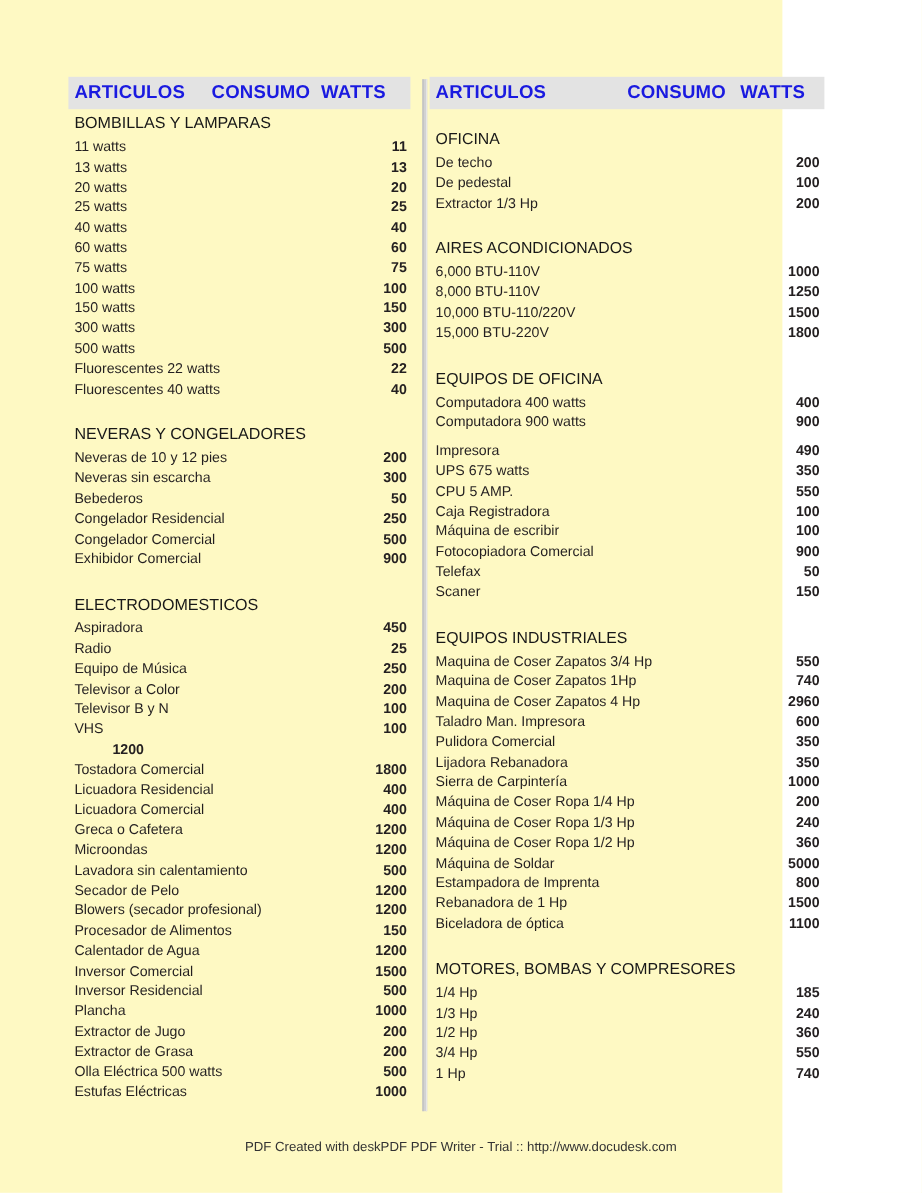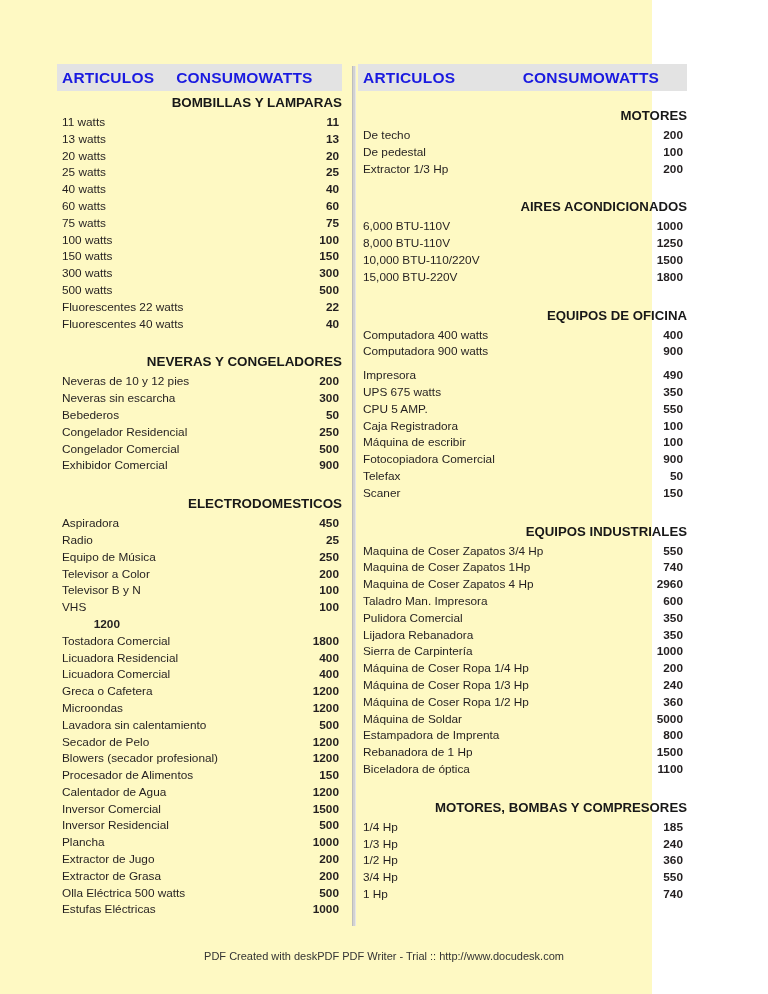"WATTS" .hdr .h-wat { text-align: left -> center }
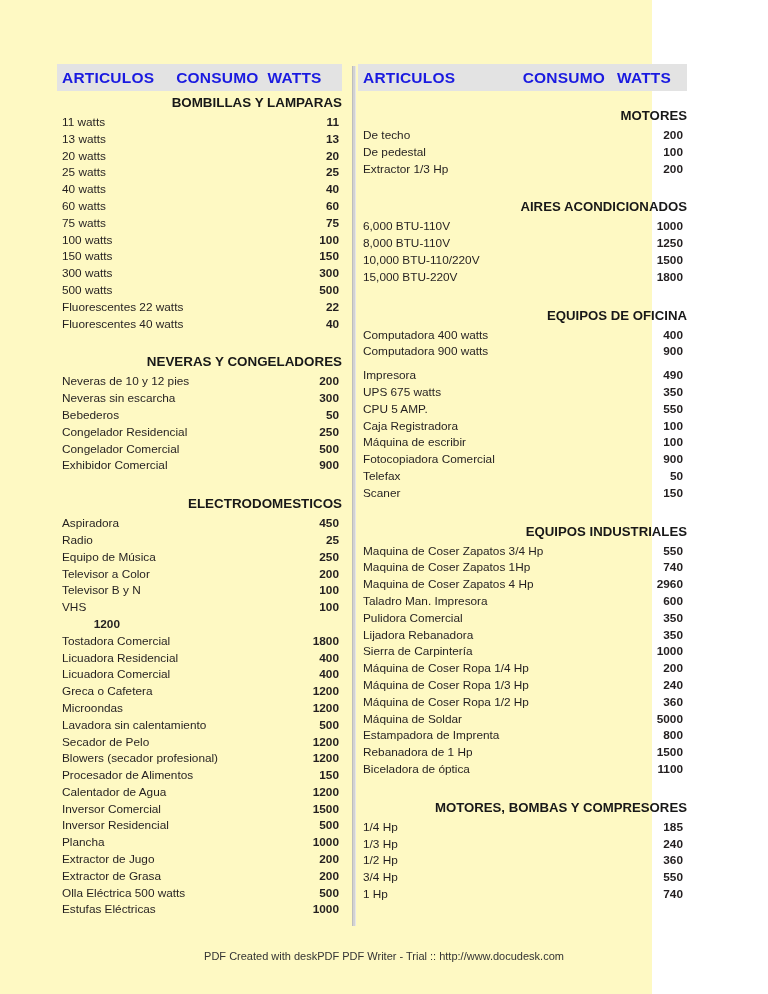"BOMBILLAS Y LAMPARAS" .sect { font-weight: bold -> normal; text-align: right -> none }
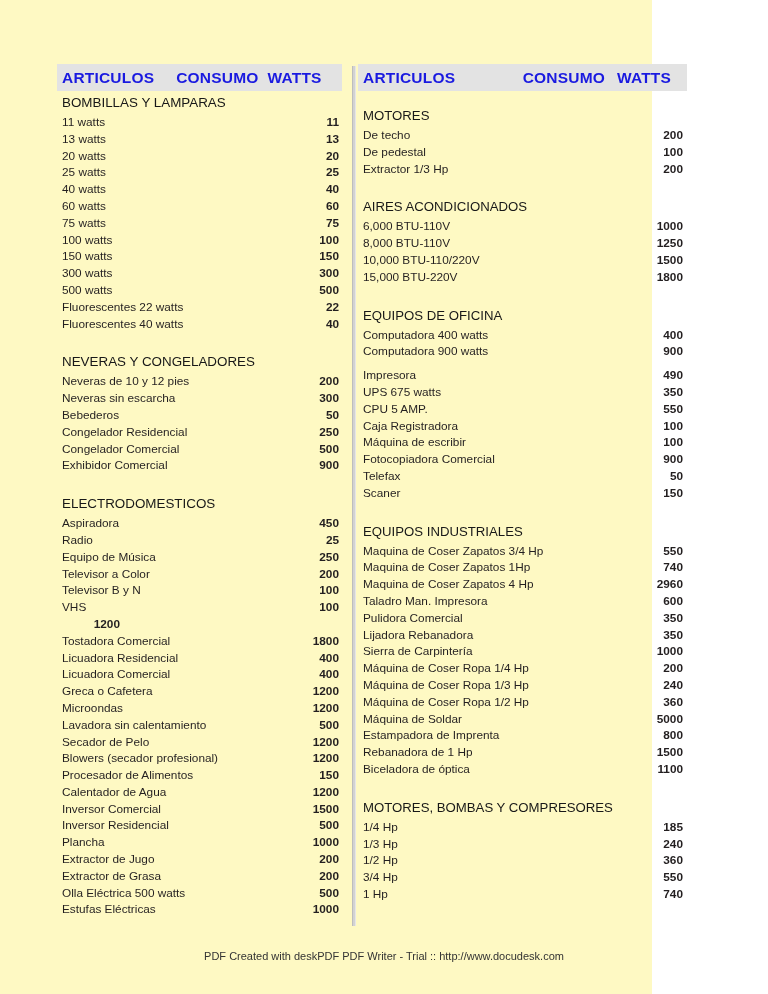"MOTORES" div.sect { text: MOTORES -> OFICINA }
